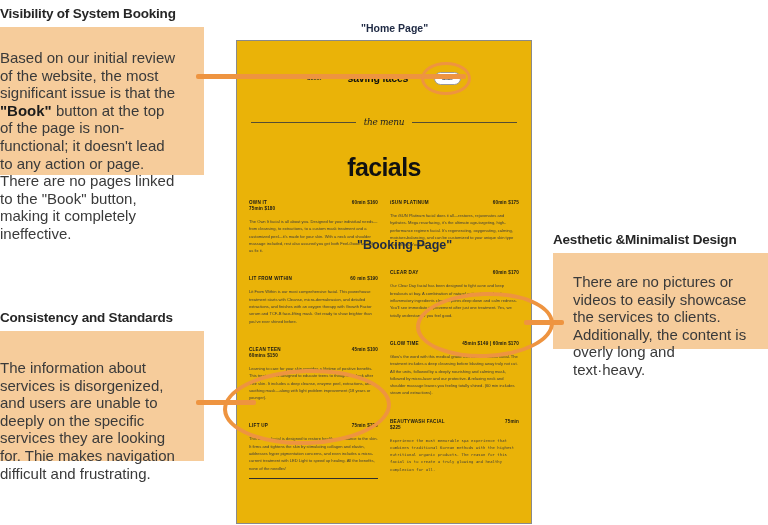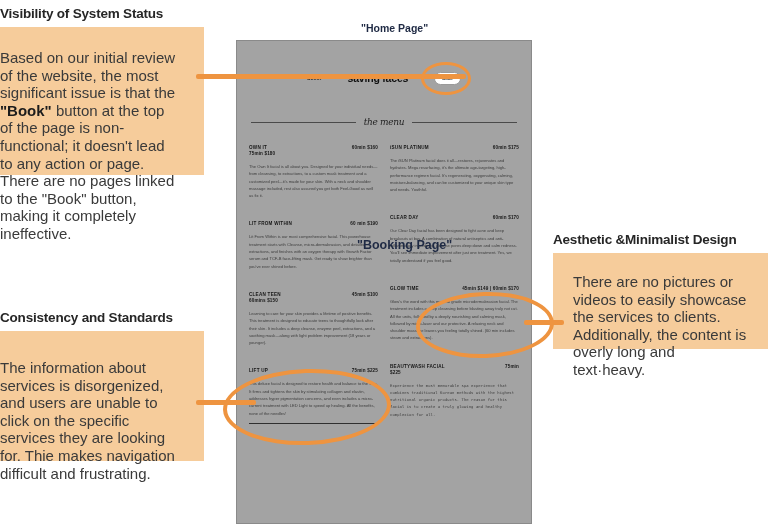"Visibility of System Status" div.callout-title { text: Status -> Booking }
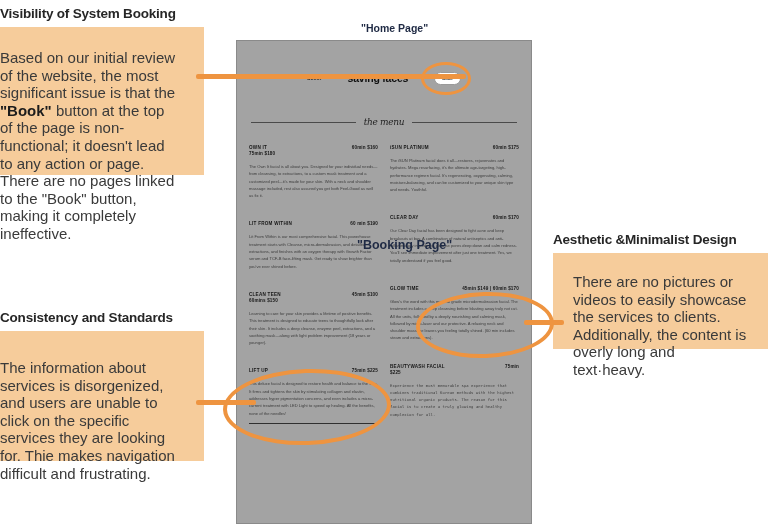"the menu" #site-frame { background: #a3a3a3 -> #eab308 }
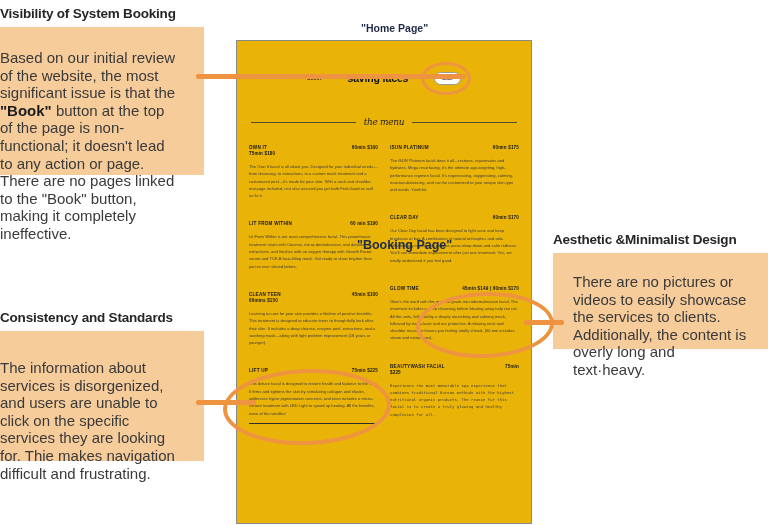"facials" div.facials-title { html: none -> <div>facials</div> }
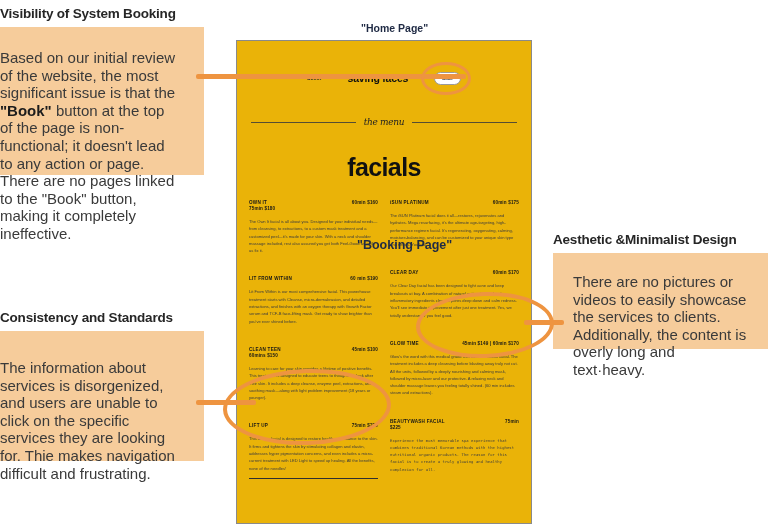"The information about services is" div.callout-text { text: click -> deeply }
